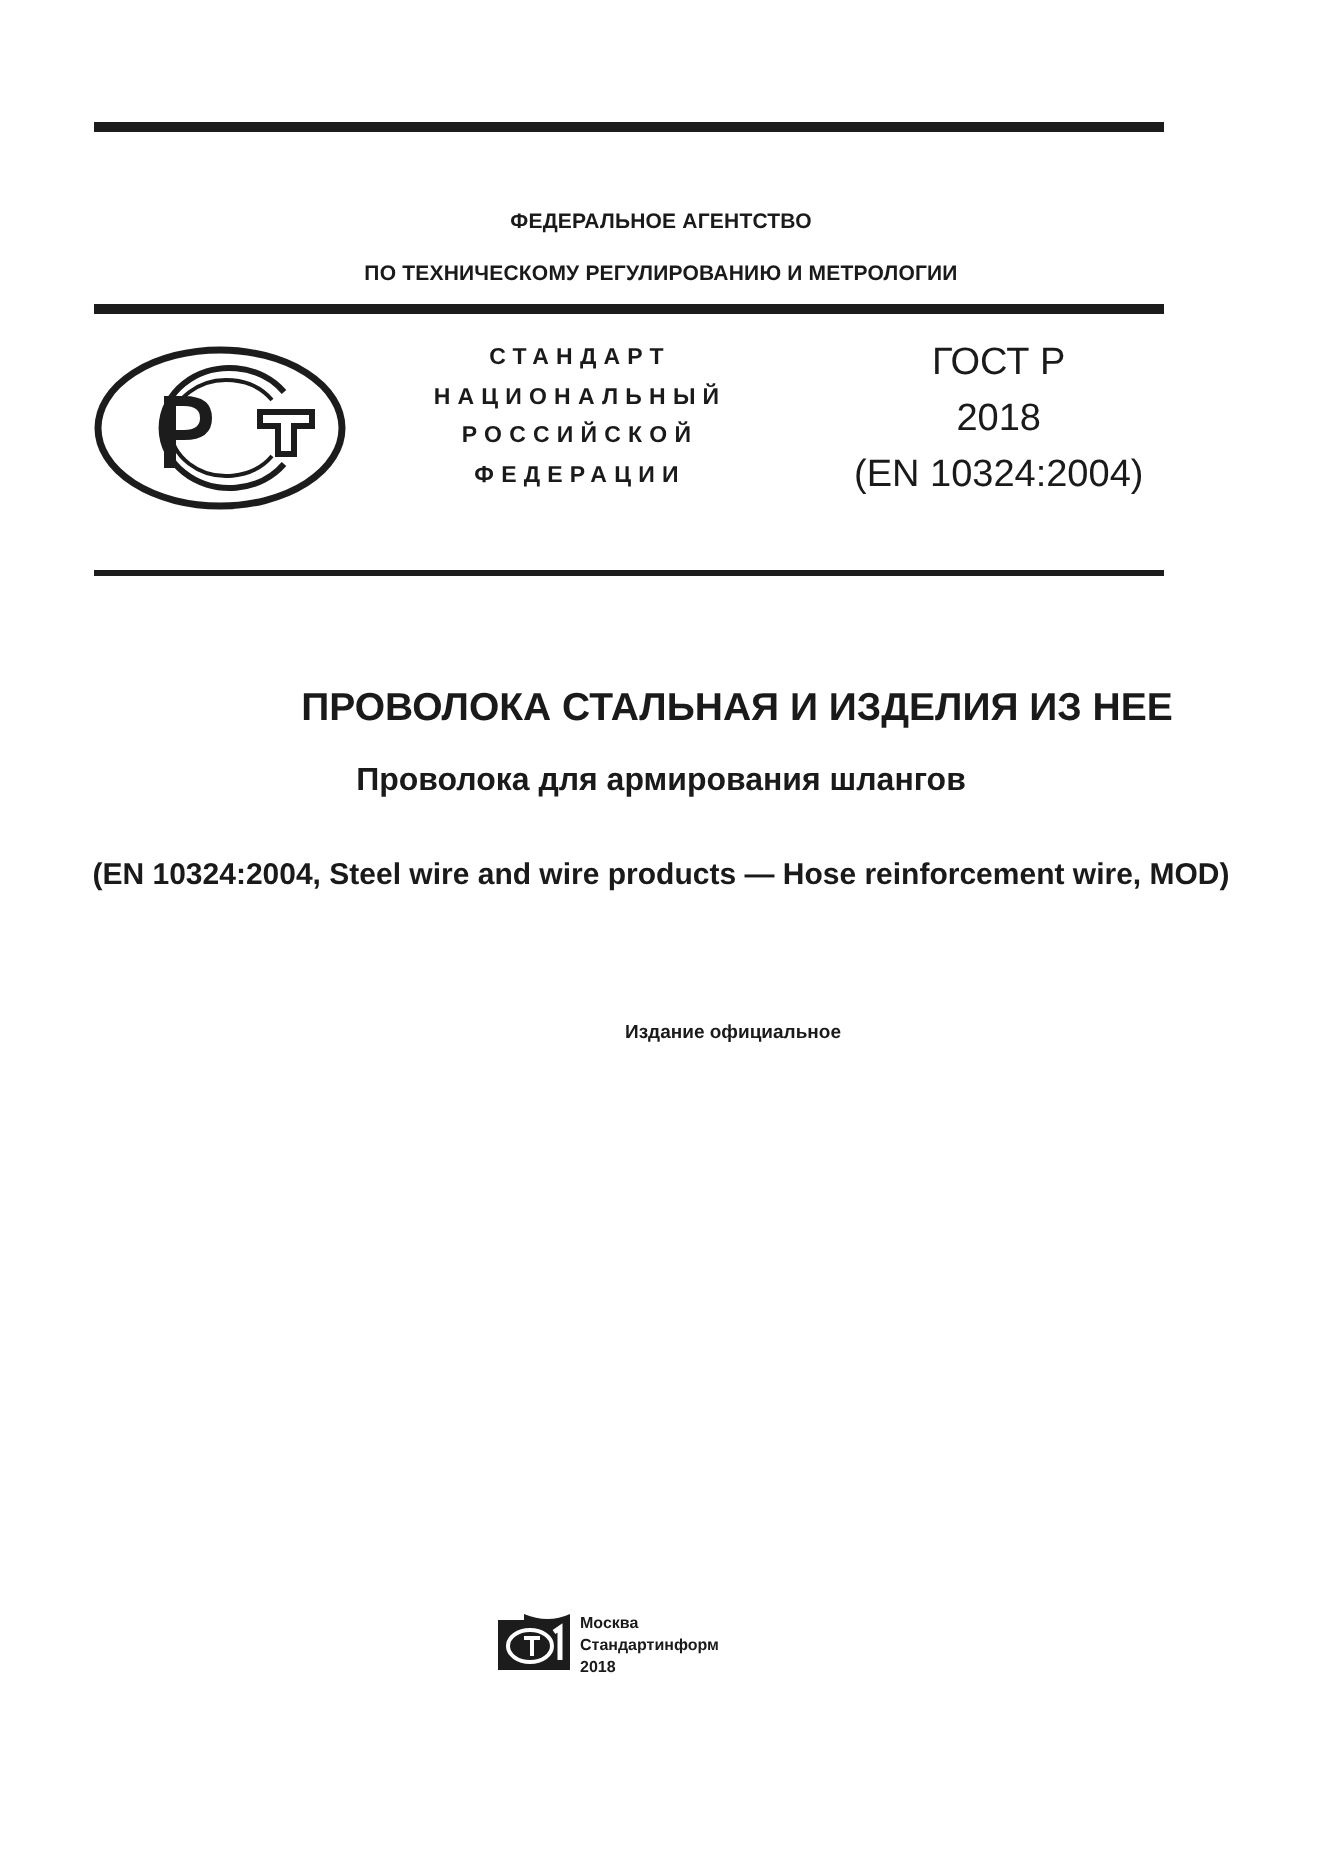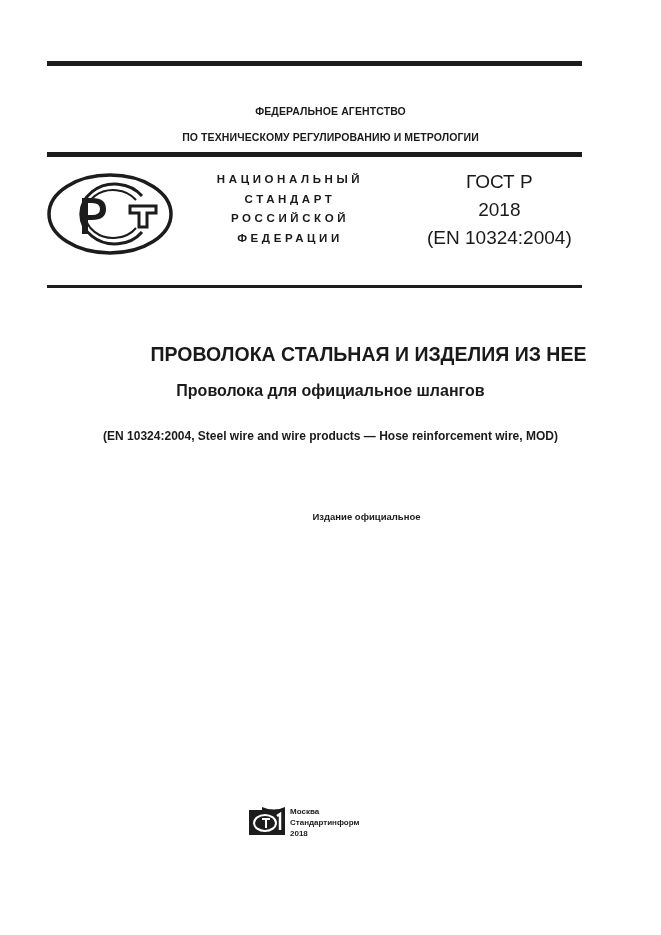"НАЦИОНАЛЬНЫЙ" div { order: before "СТАНДАРТ" -> after "СТАНДАРТ" }
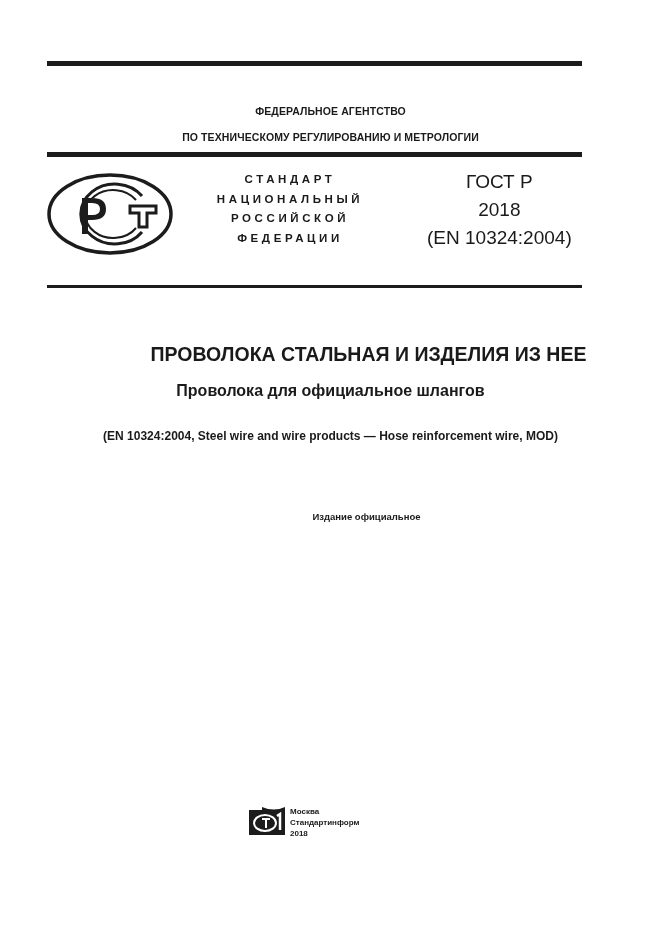"Проволока для официальное шлангов" div.center { text: официальное -> армирования }
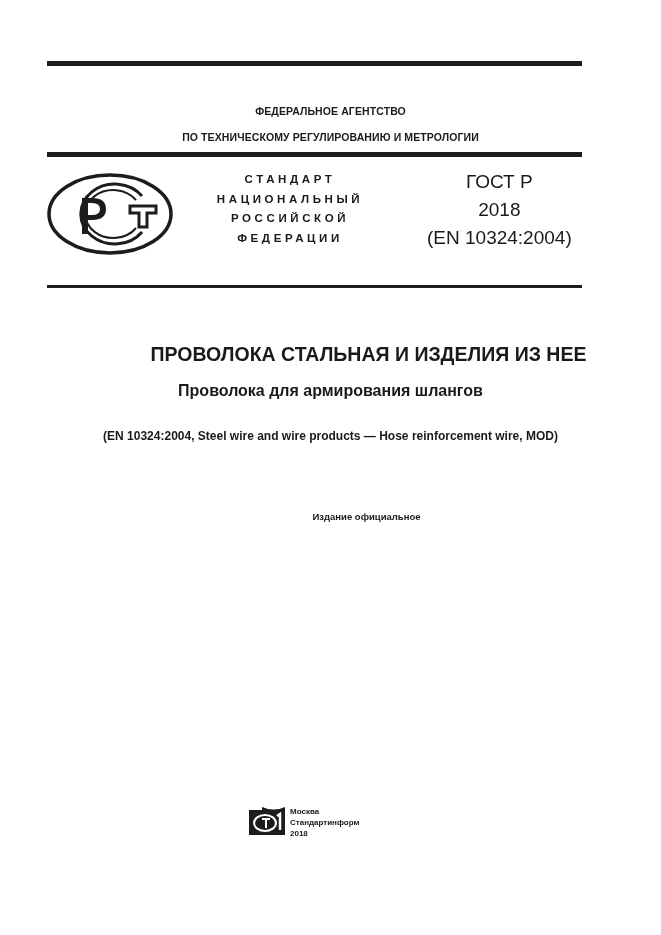"(EN 10324:2004, Steel wire and" .intl { font-size: 12px -> 15px }
